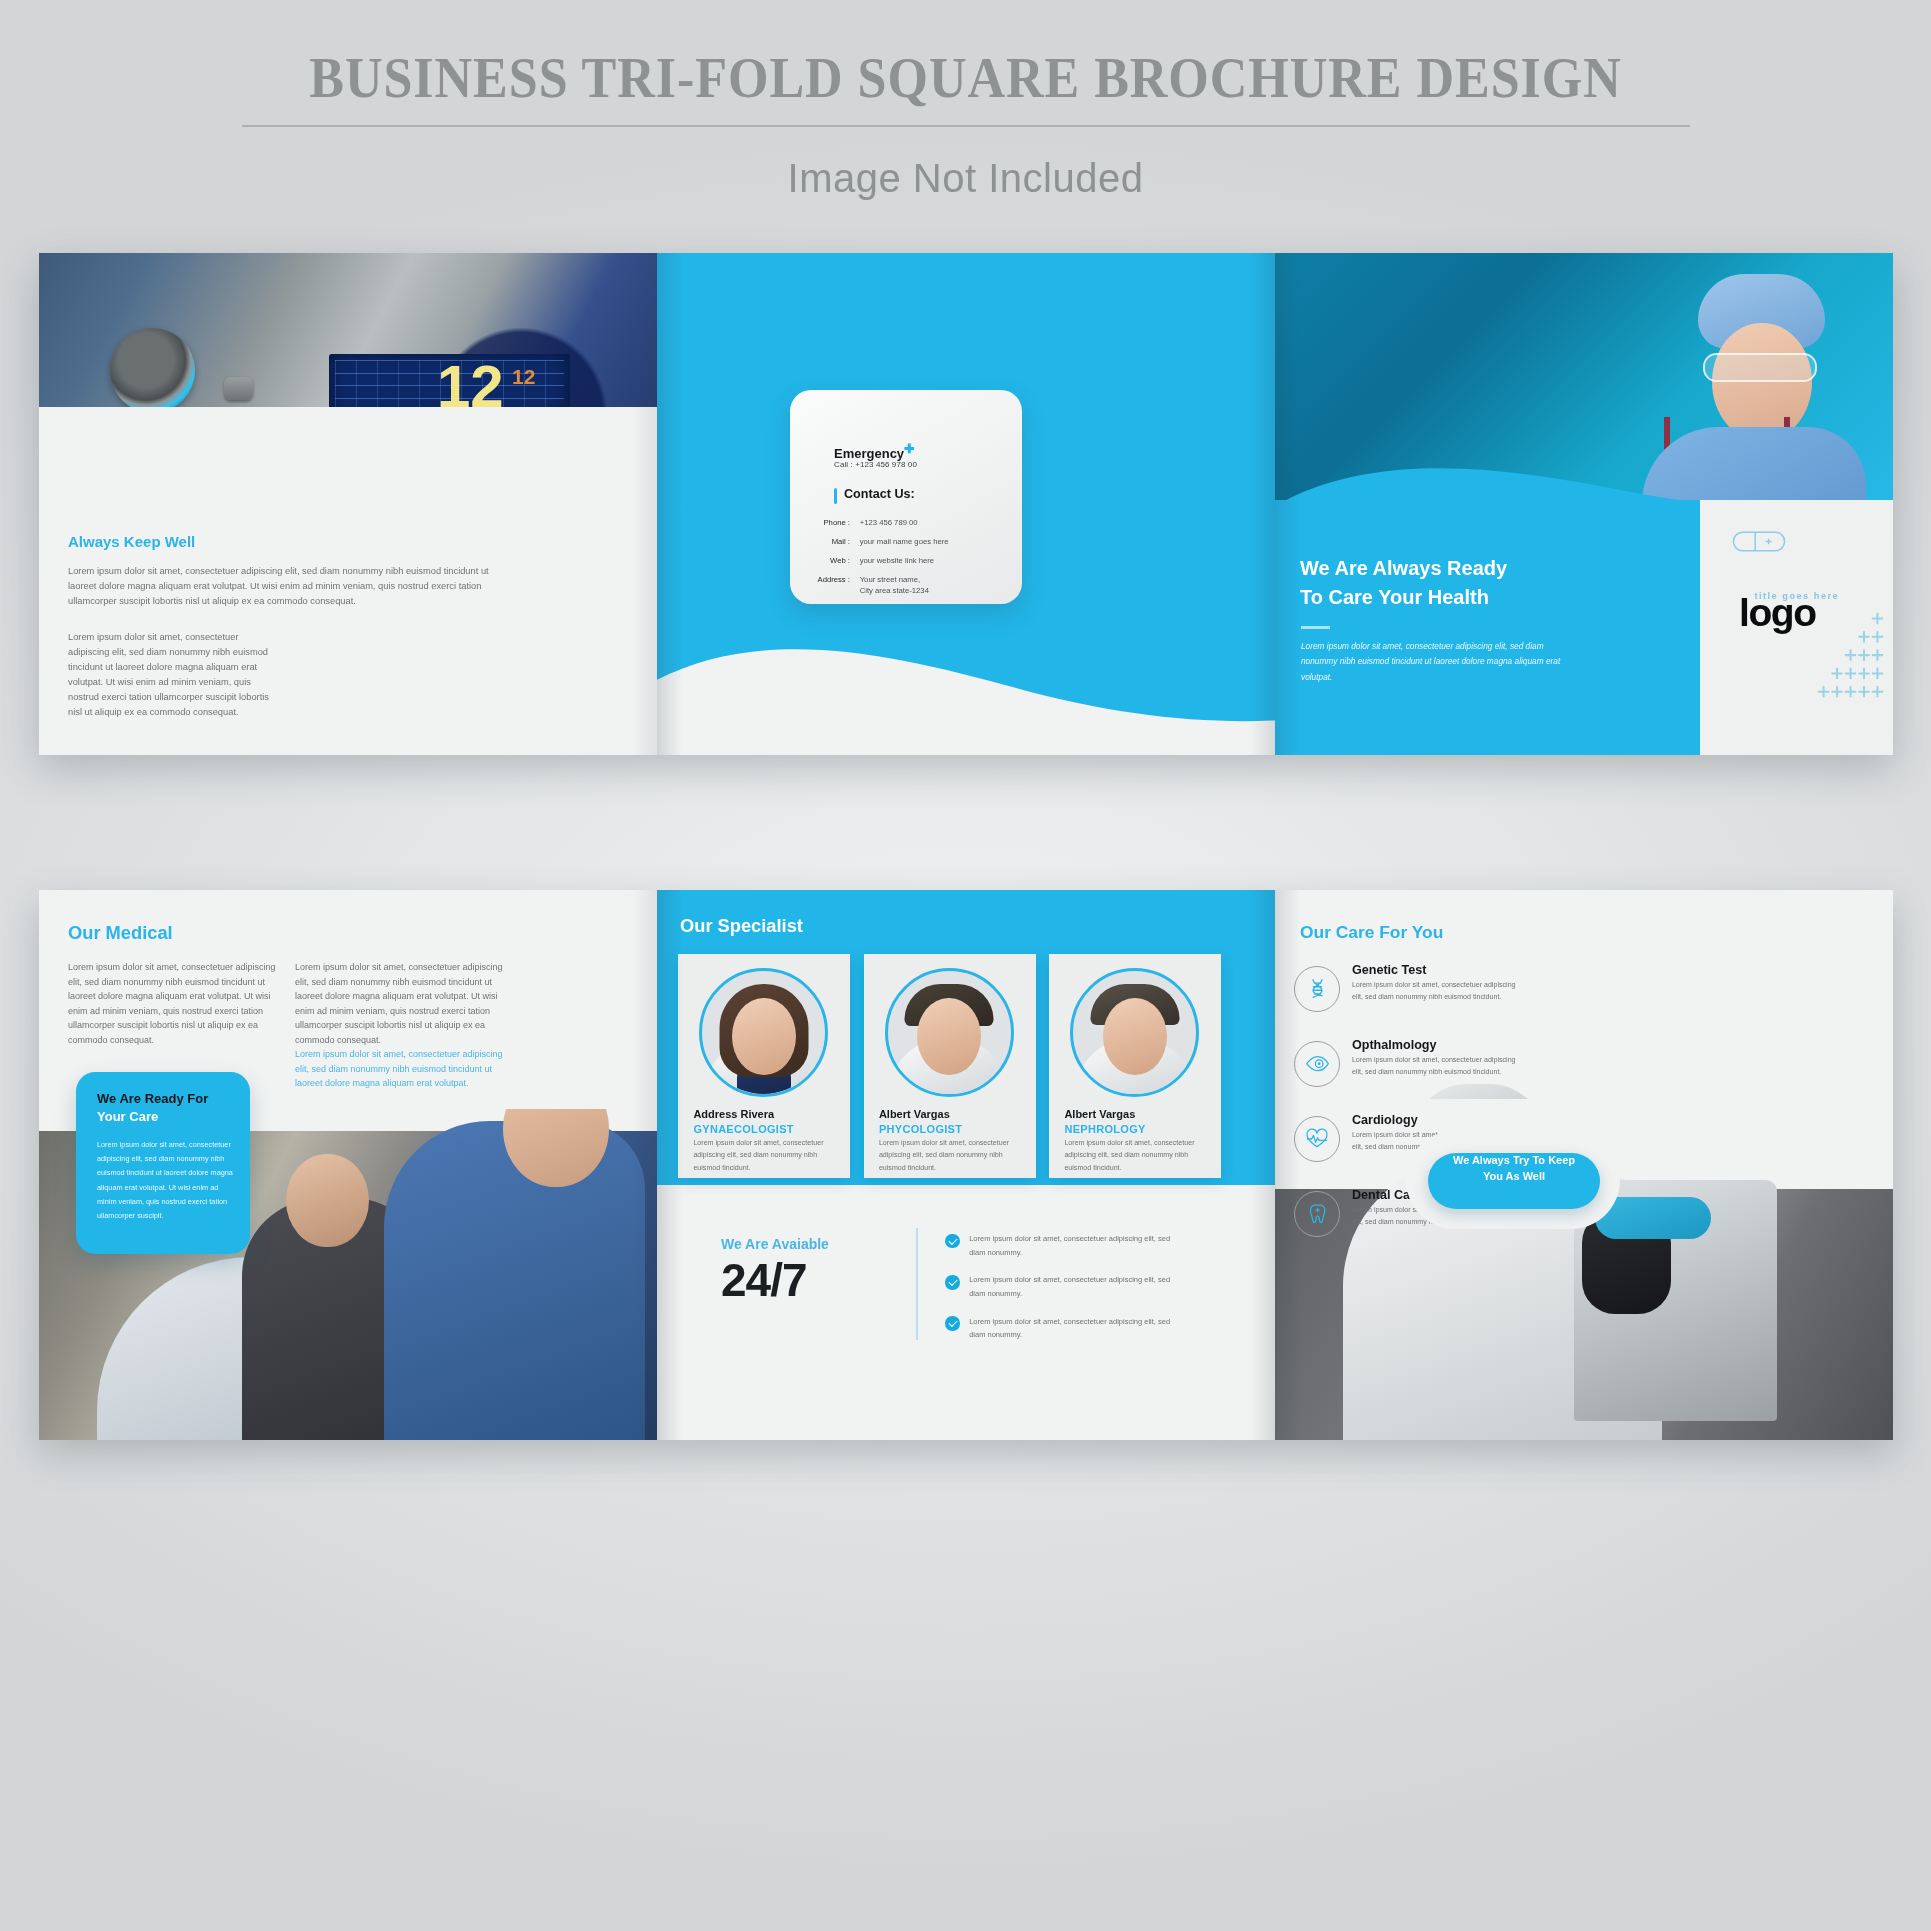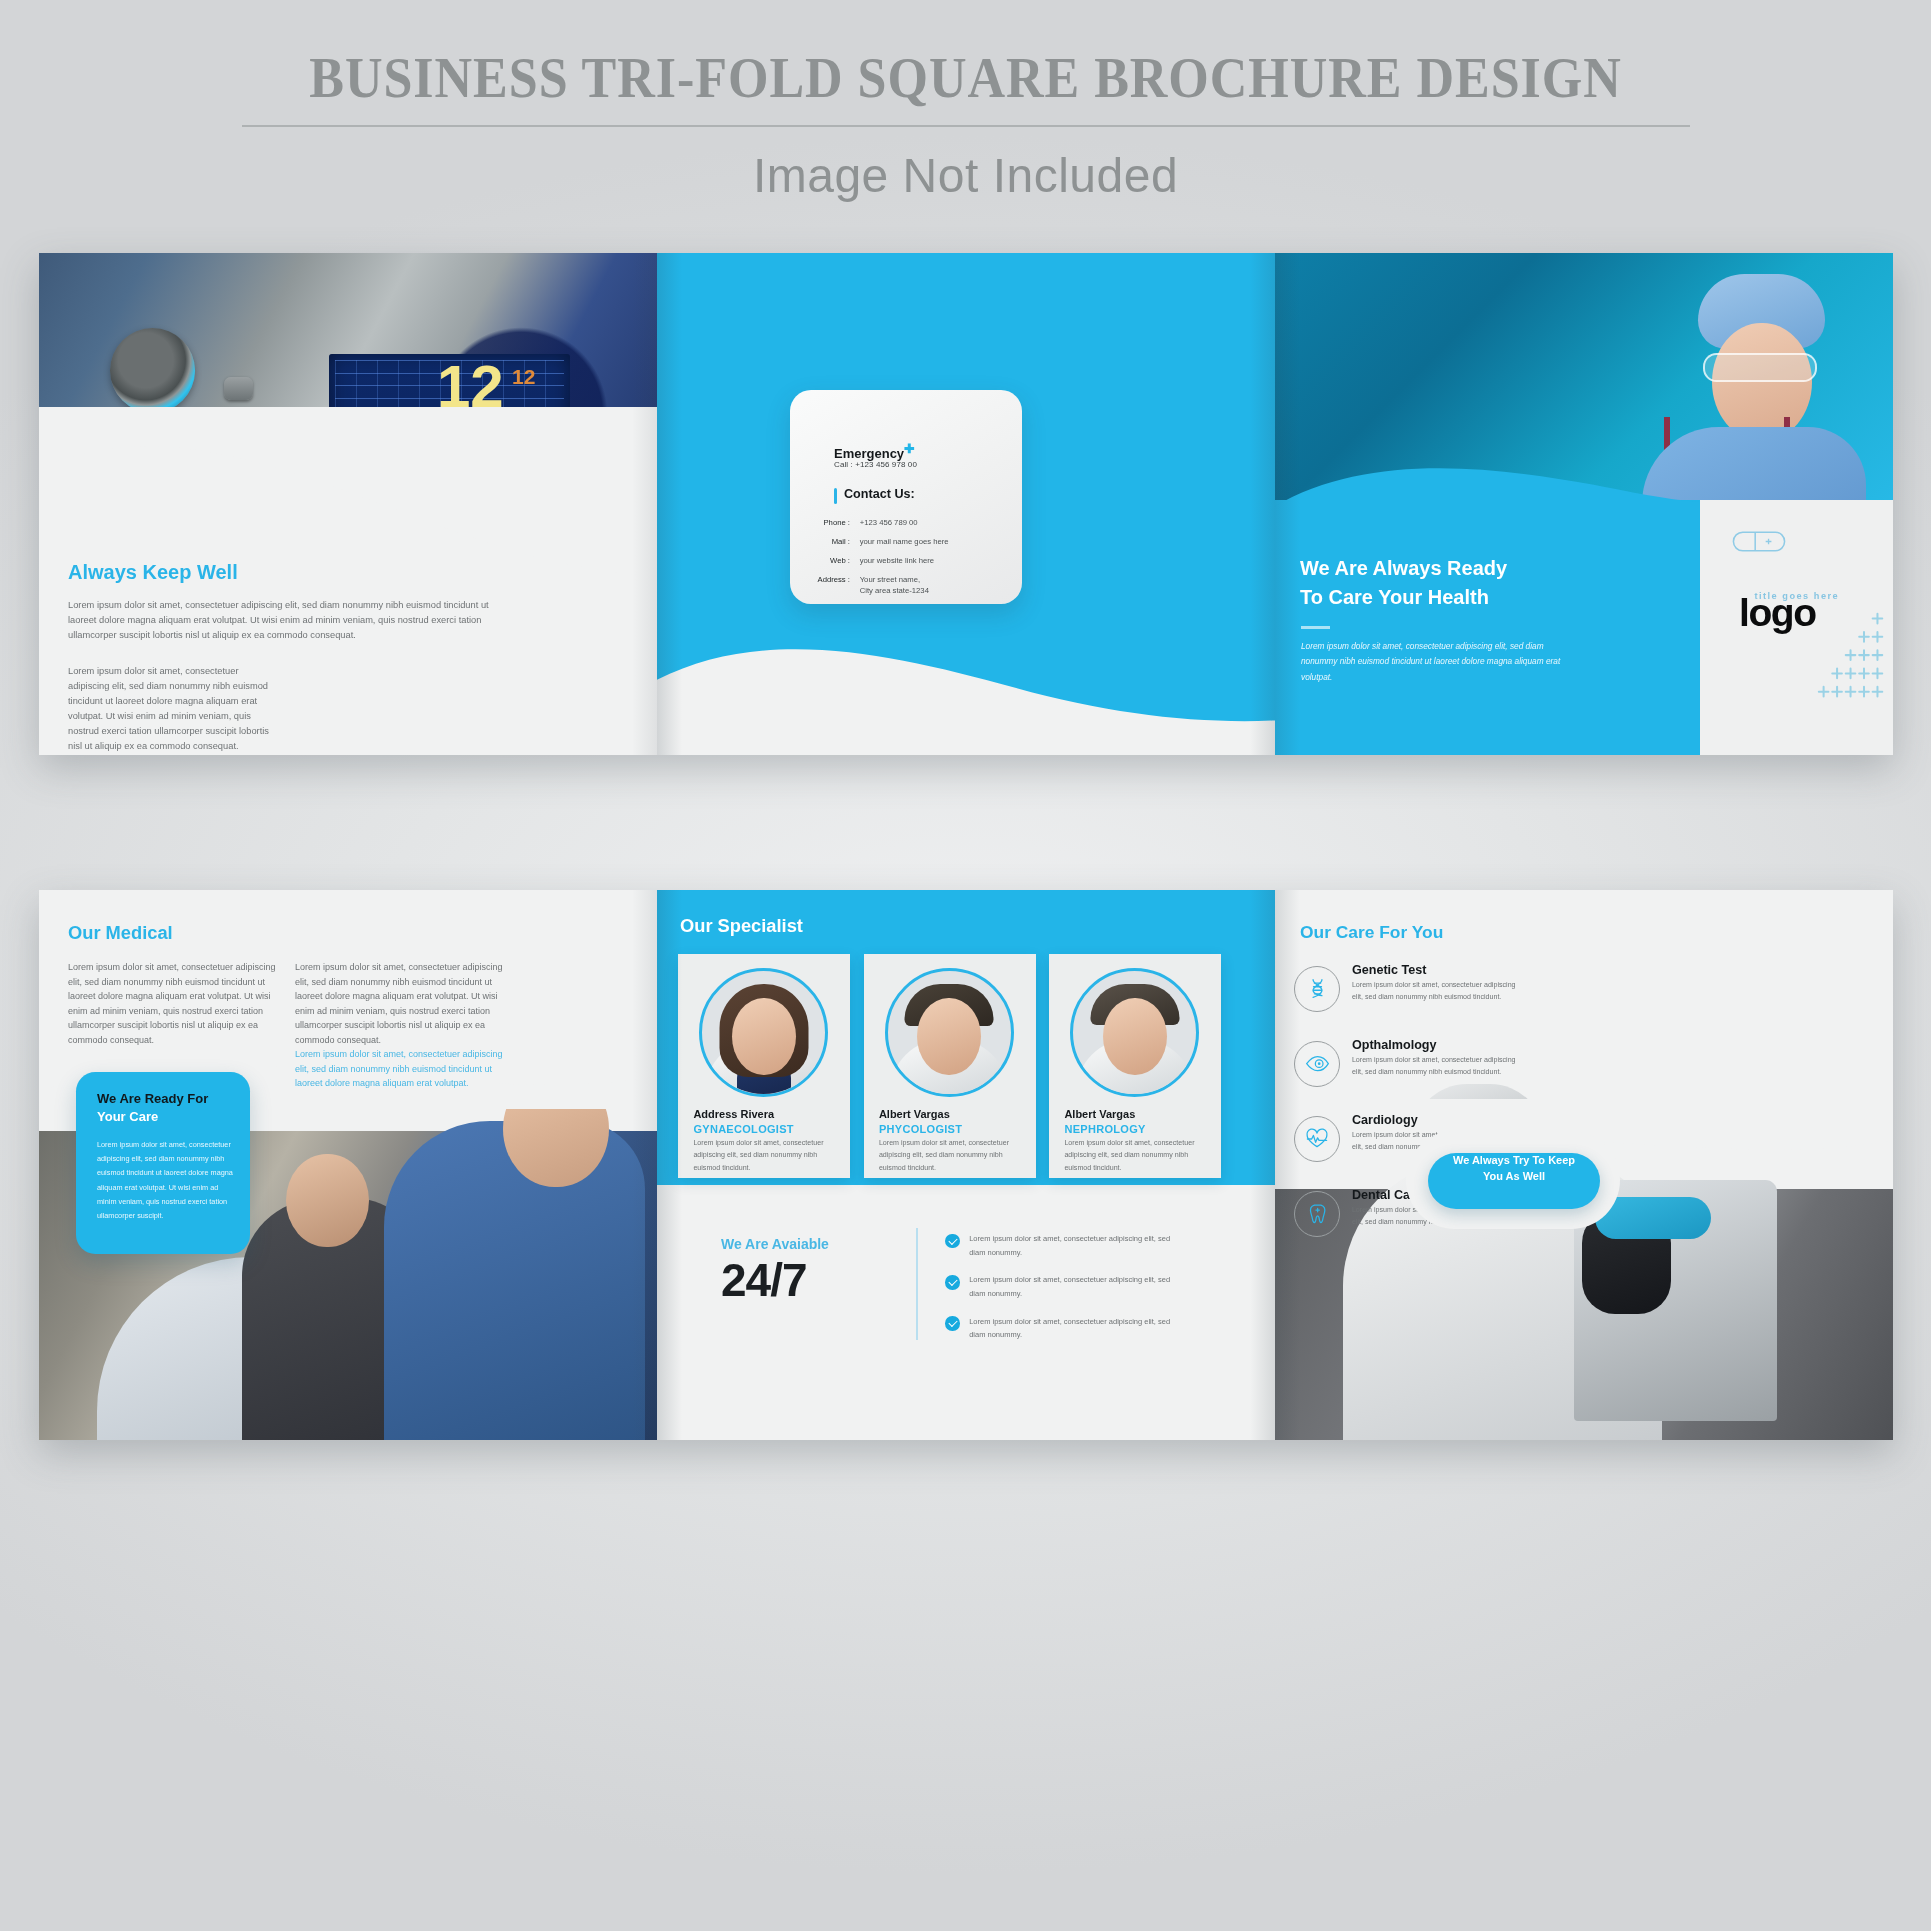"Image Not Included" .hdr-sub { font-size: 48px -> 40px; margin-top: 21px -> 29px }
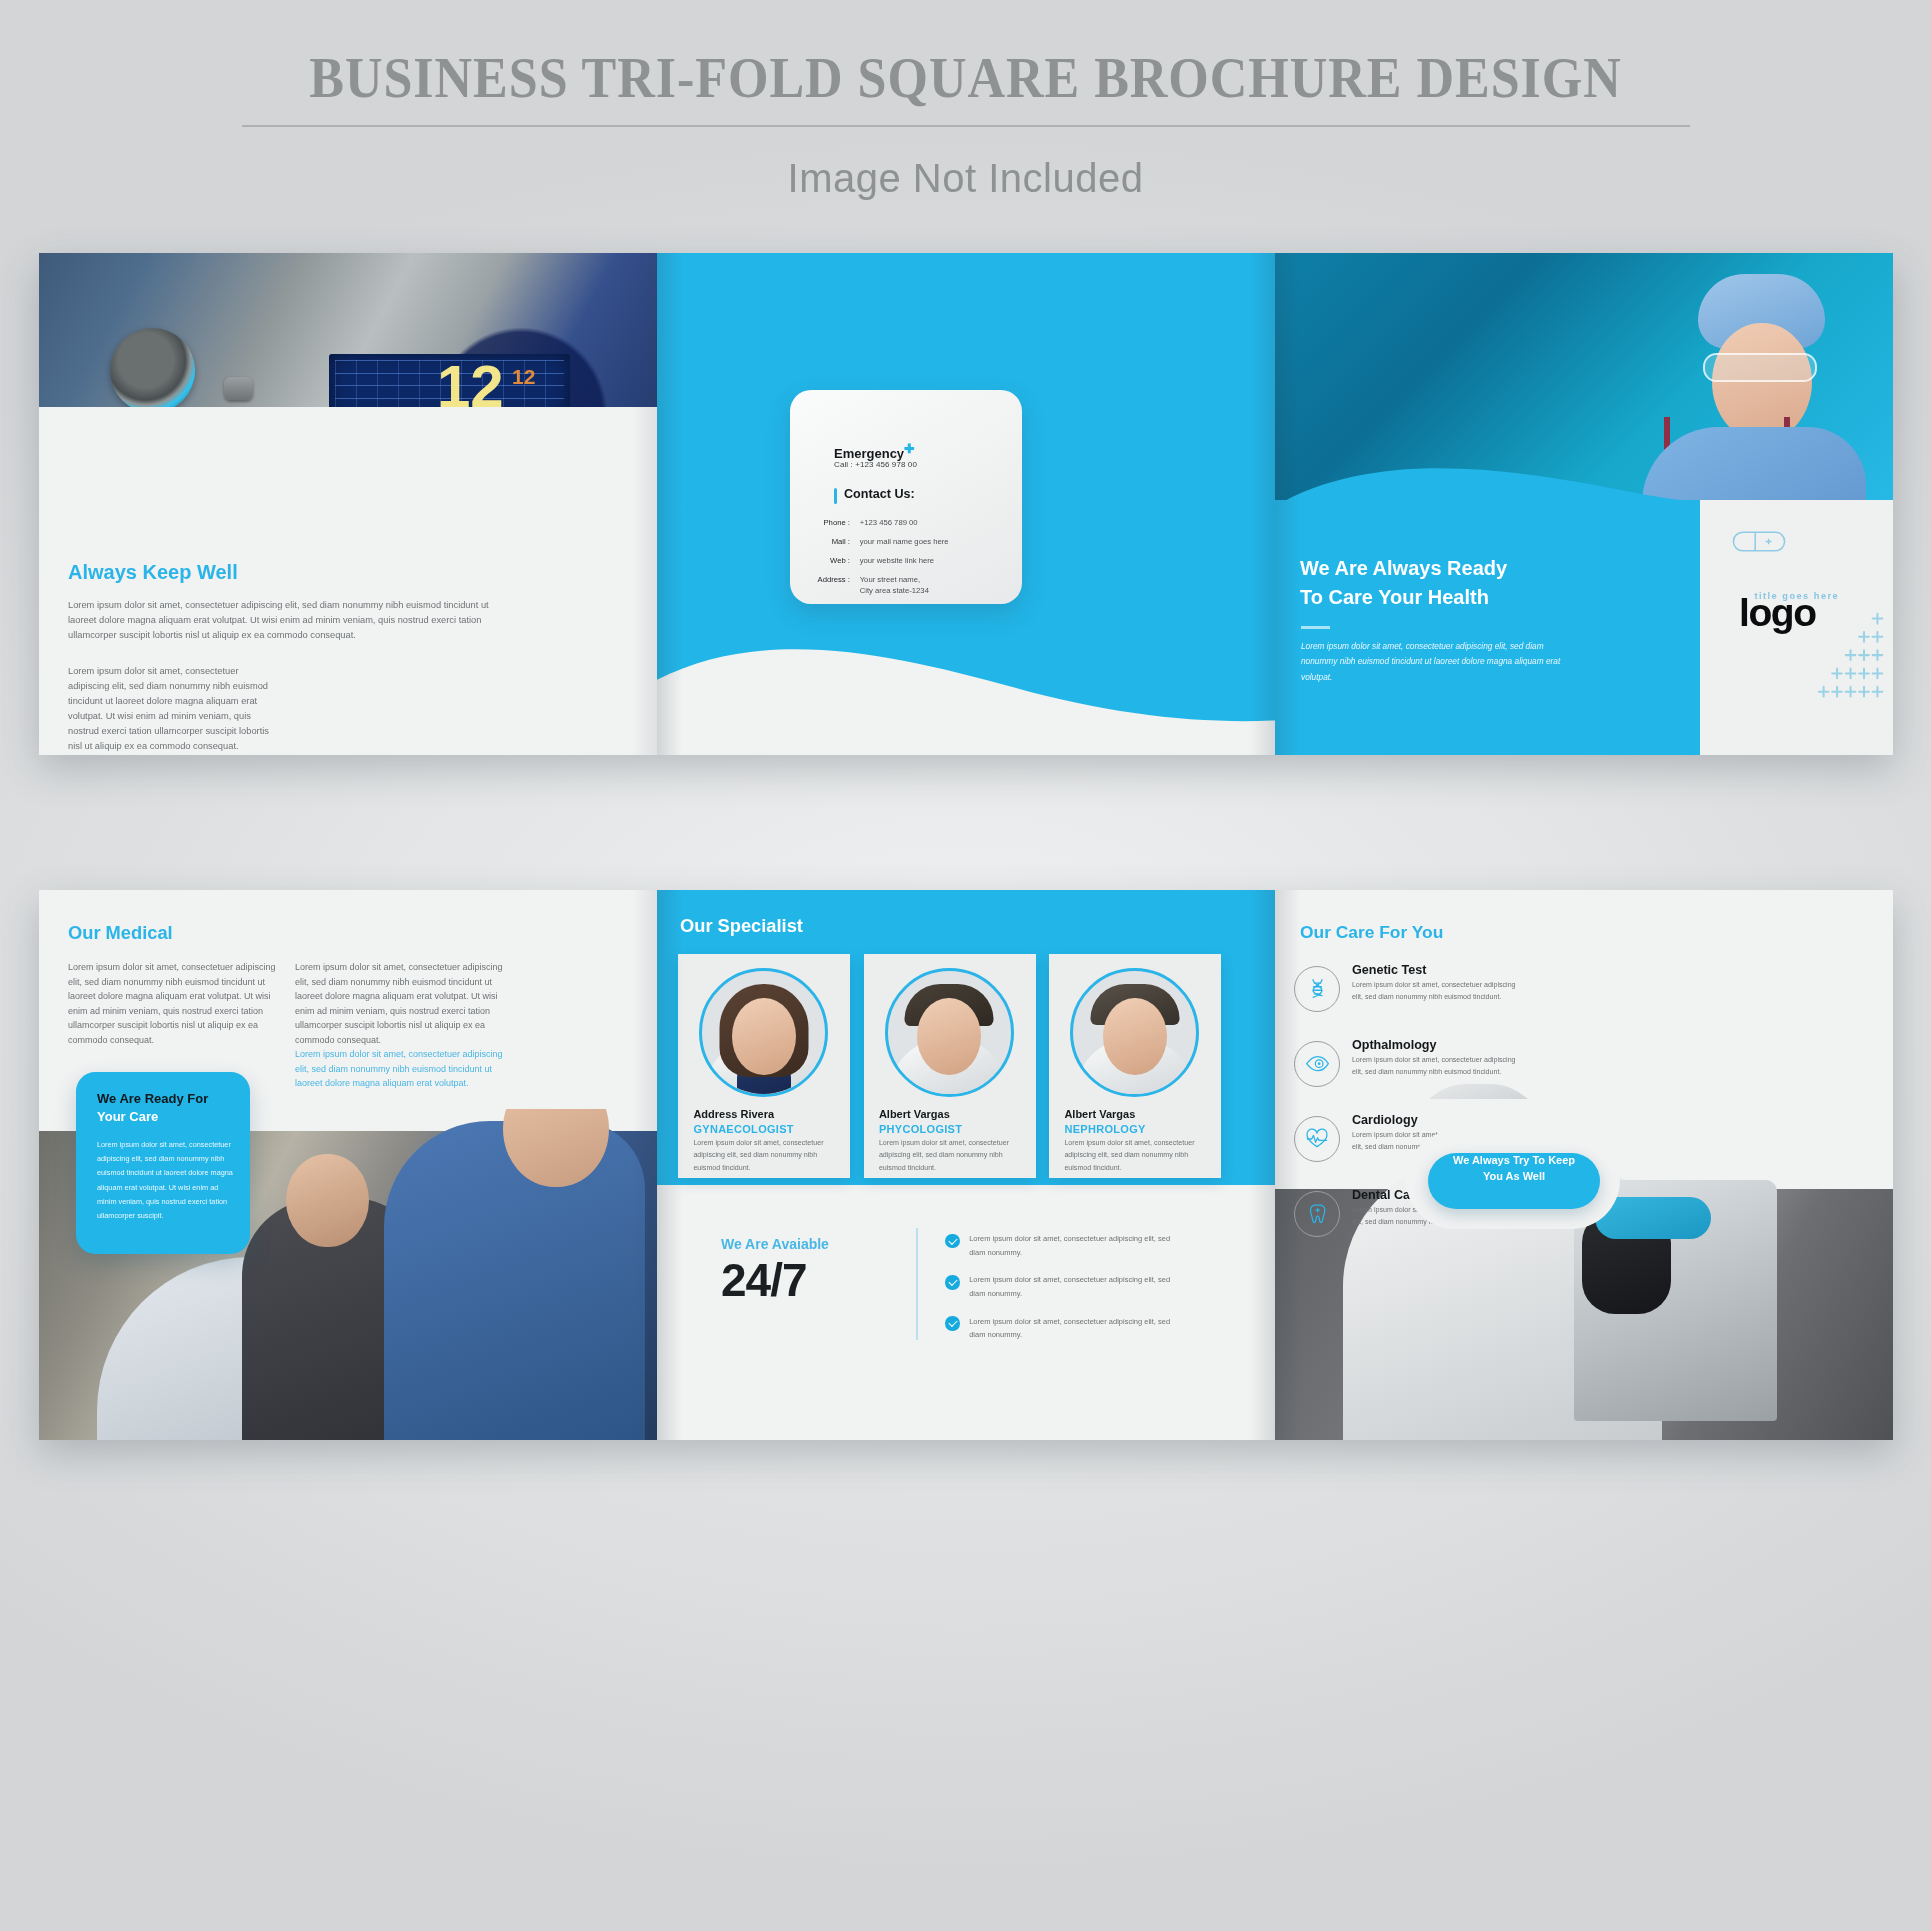"Always Keep Well" .tl-title { font-size: 20px -> 15px; margin-top: 28px -> none }
